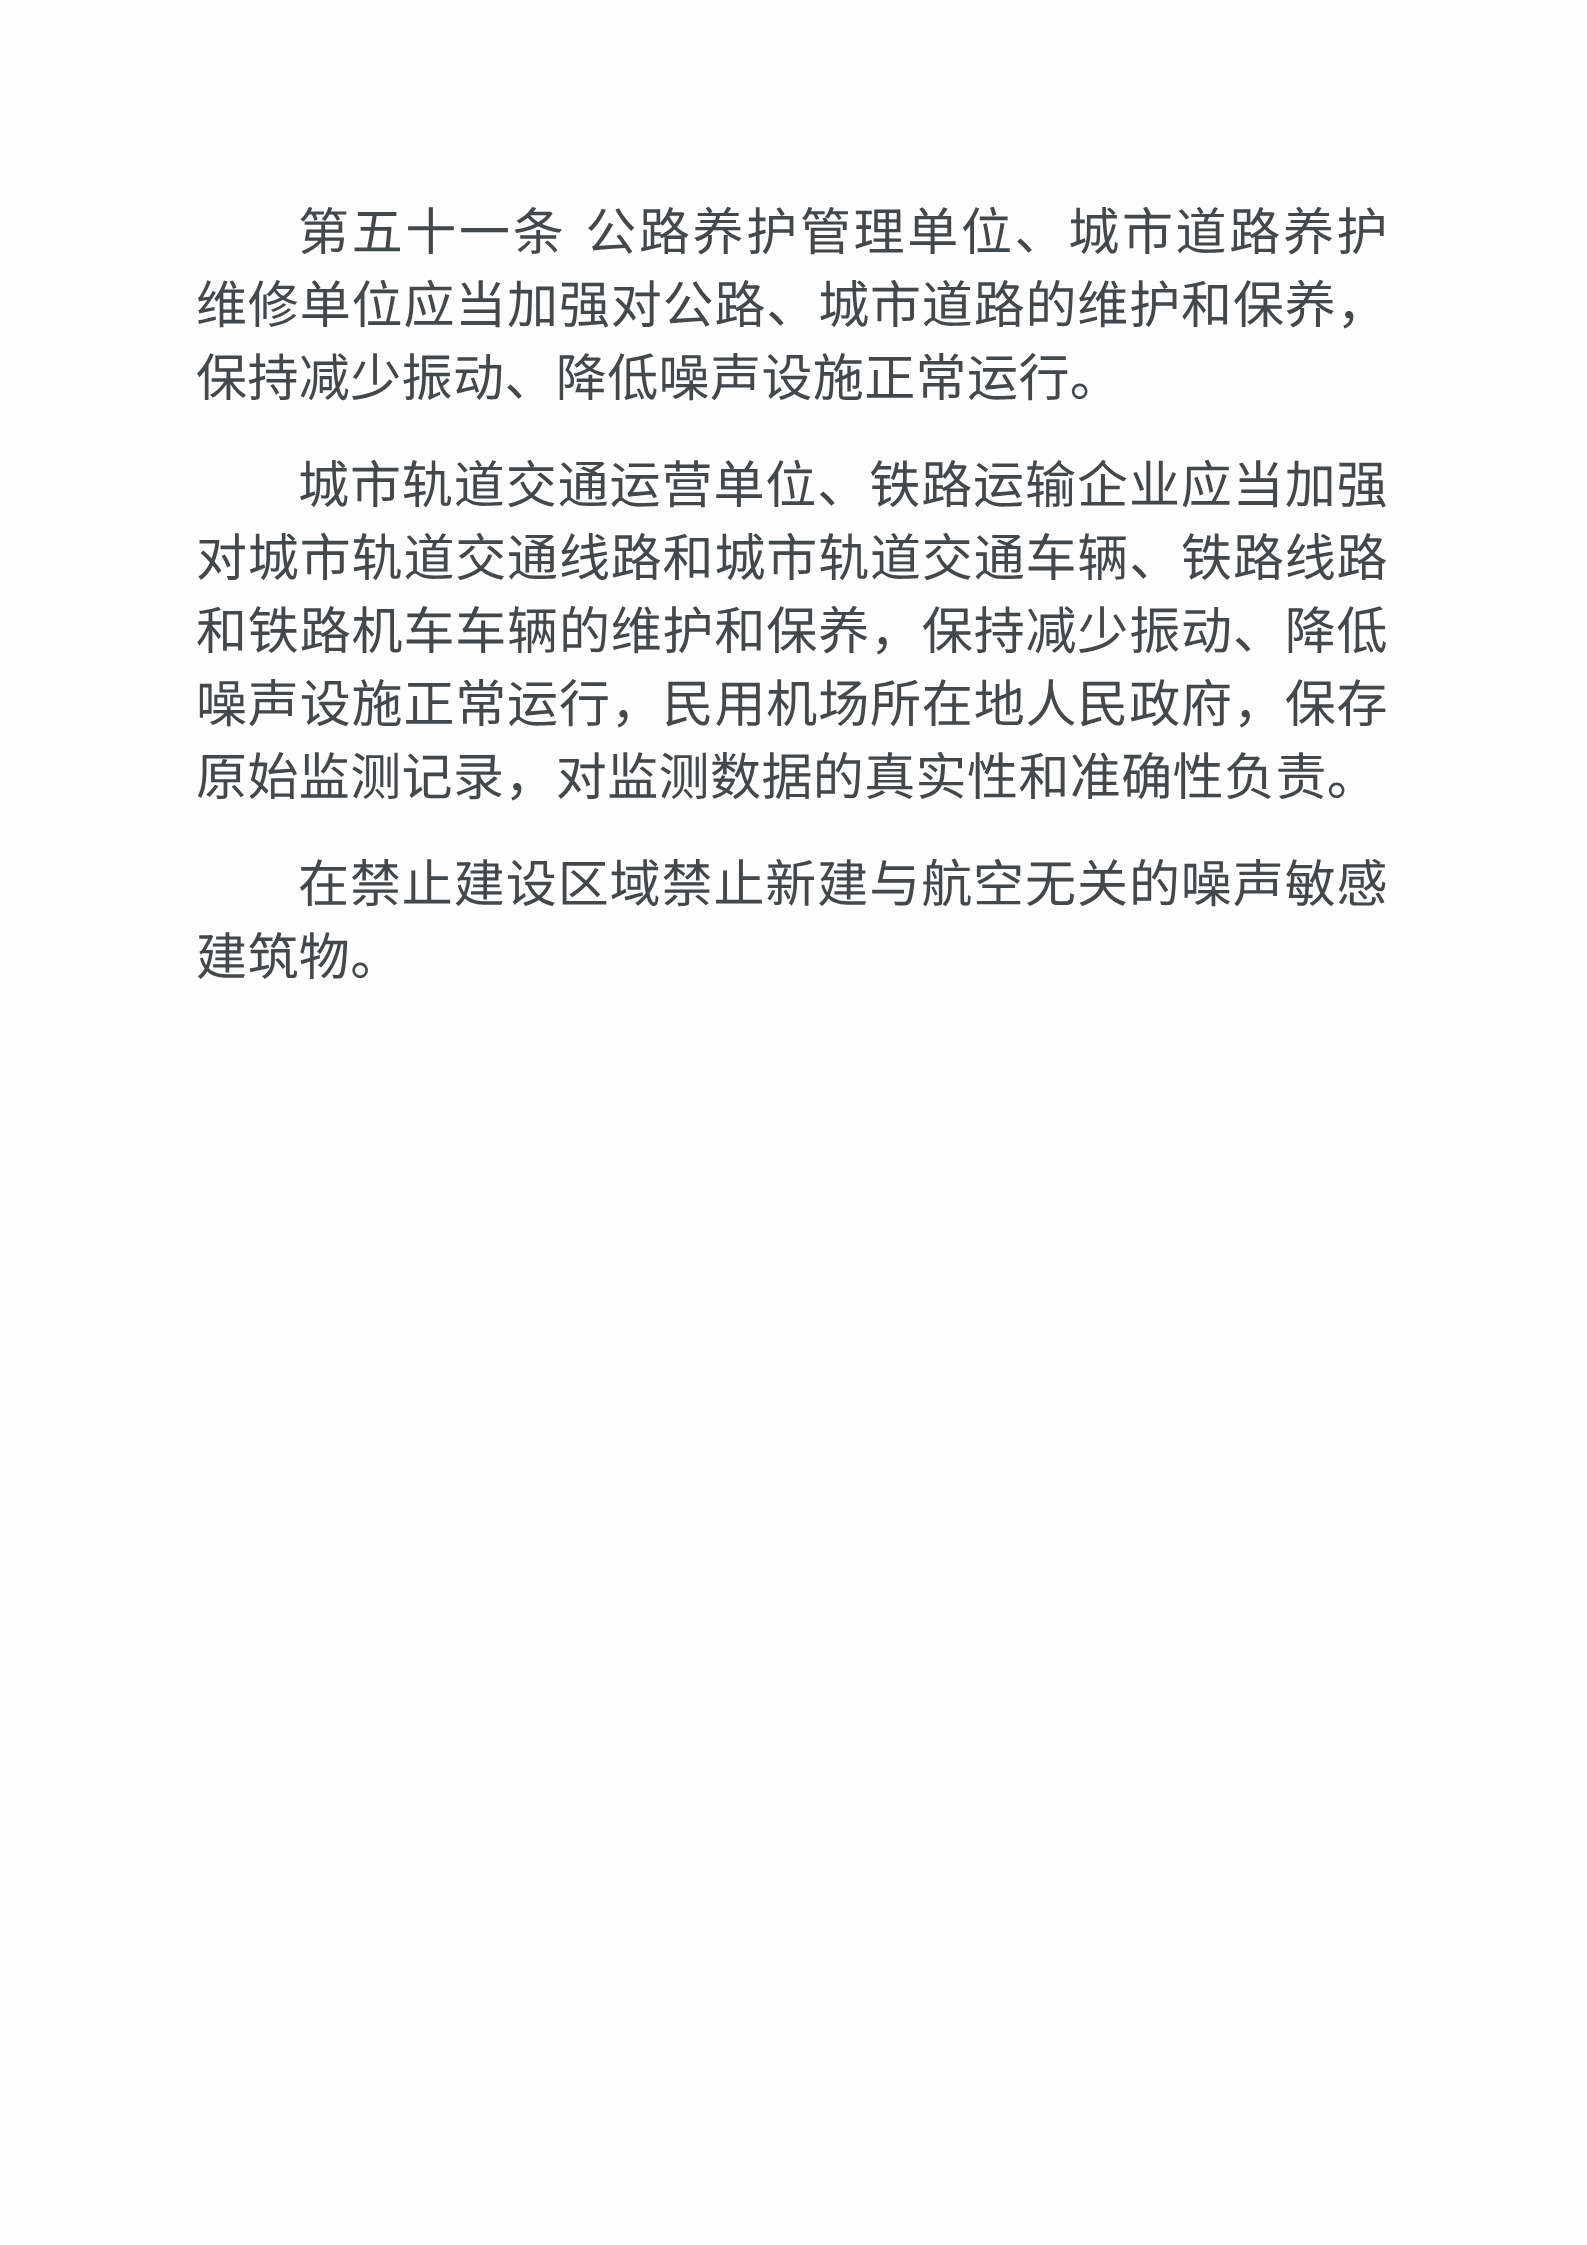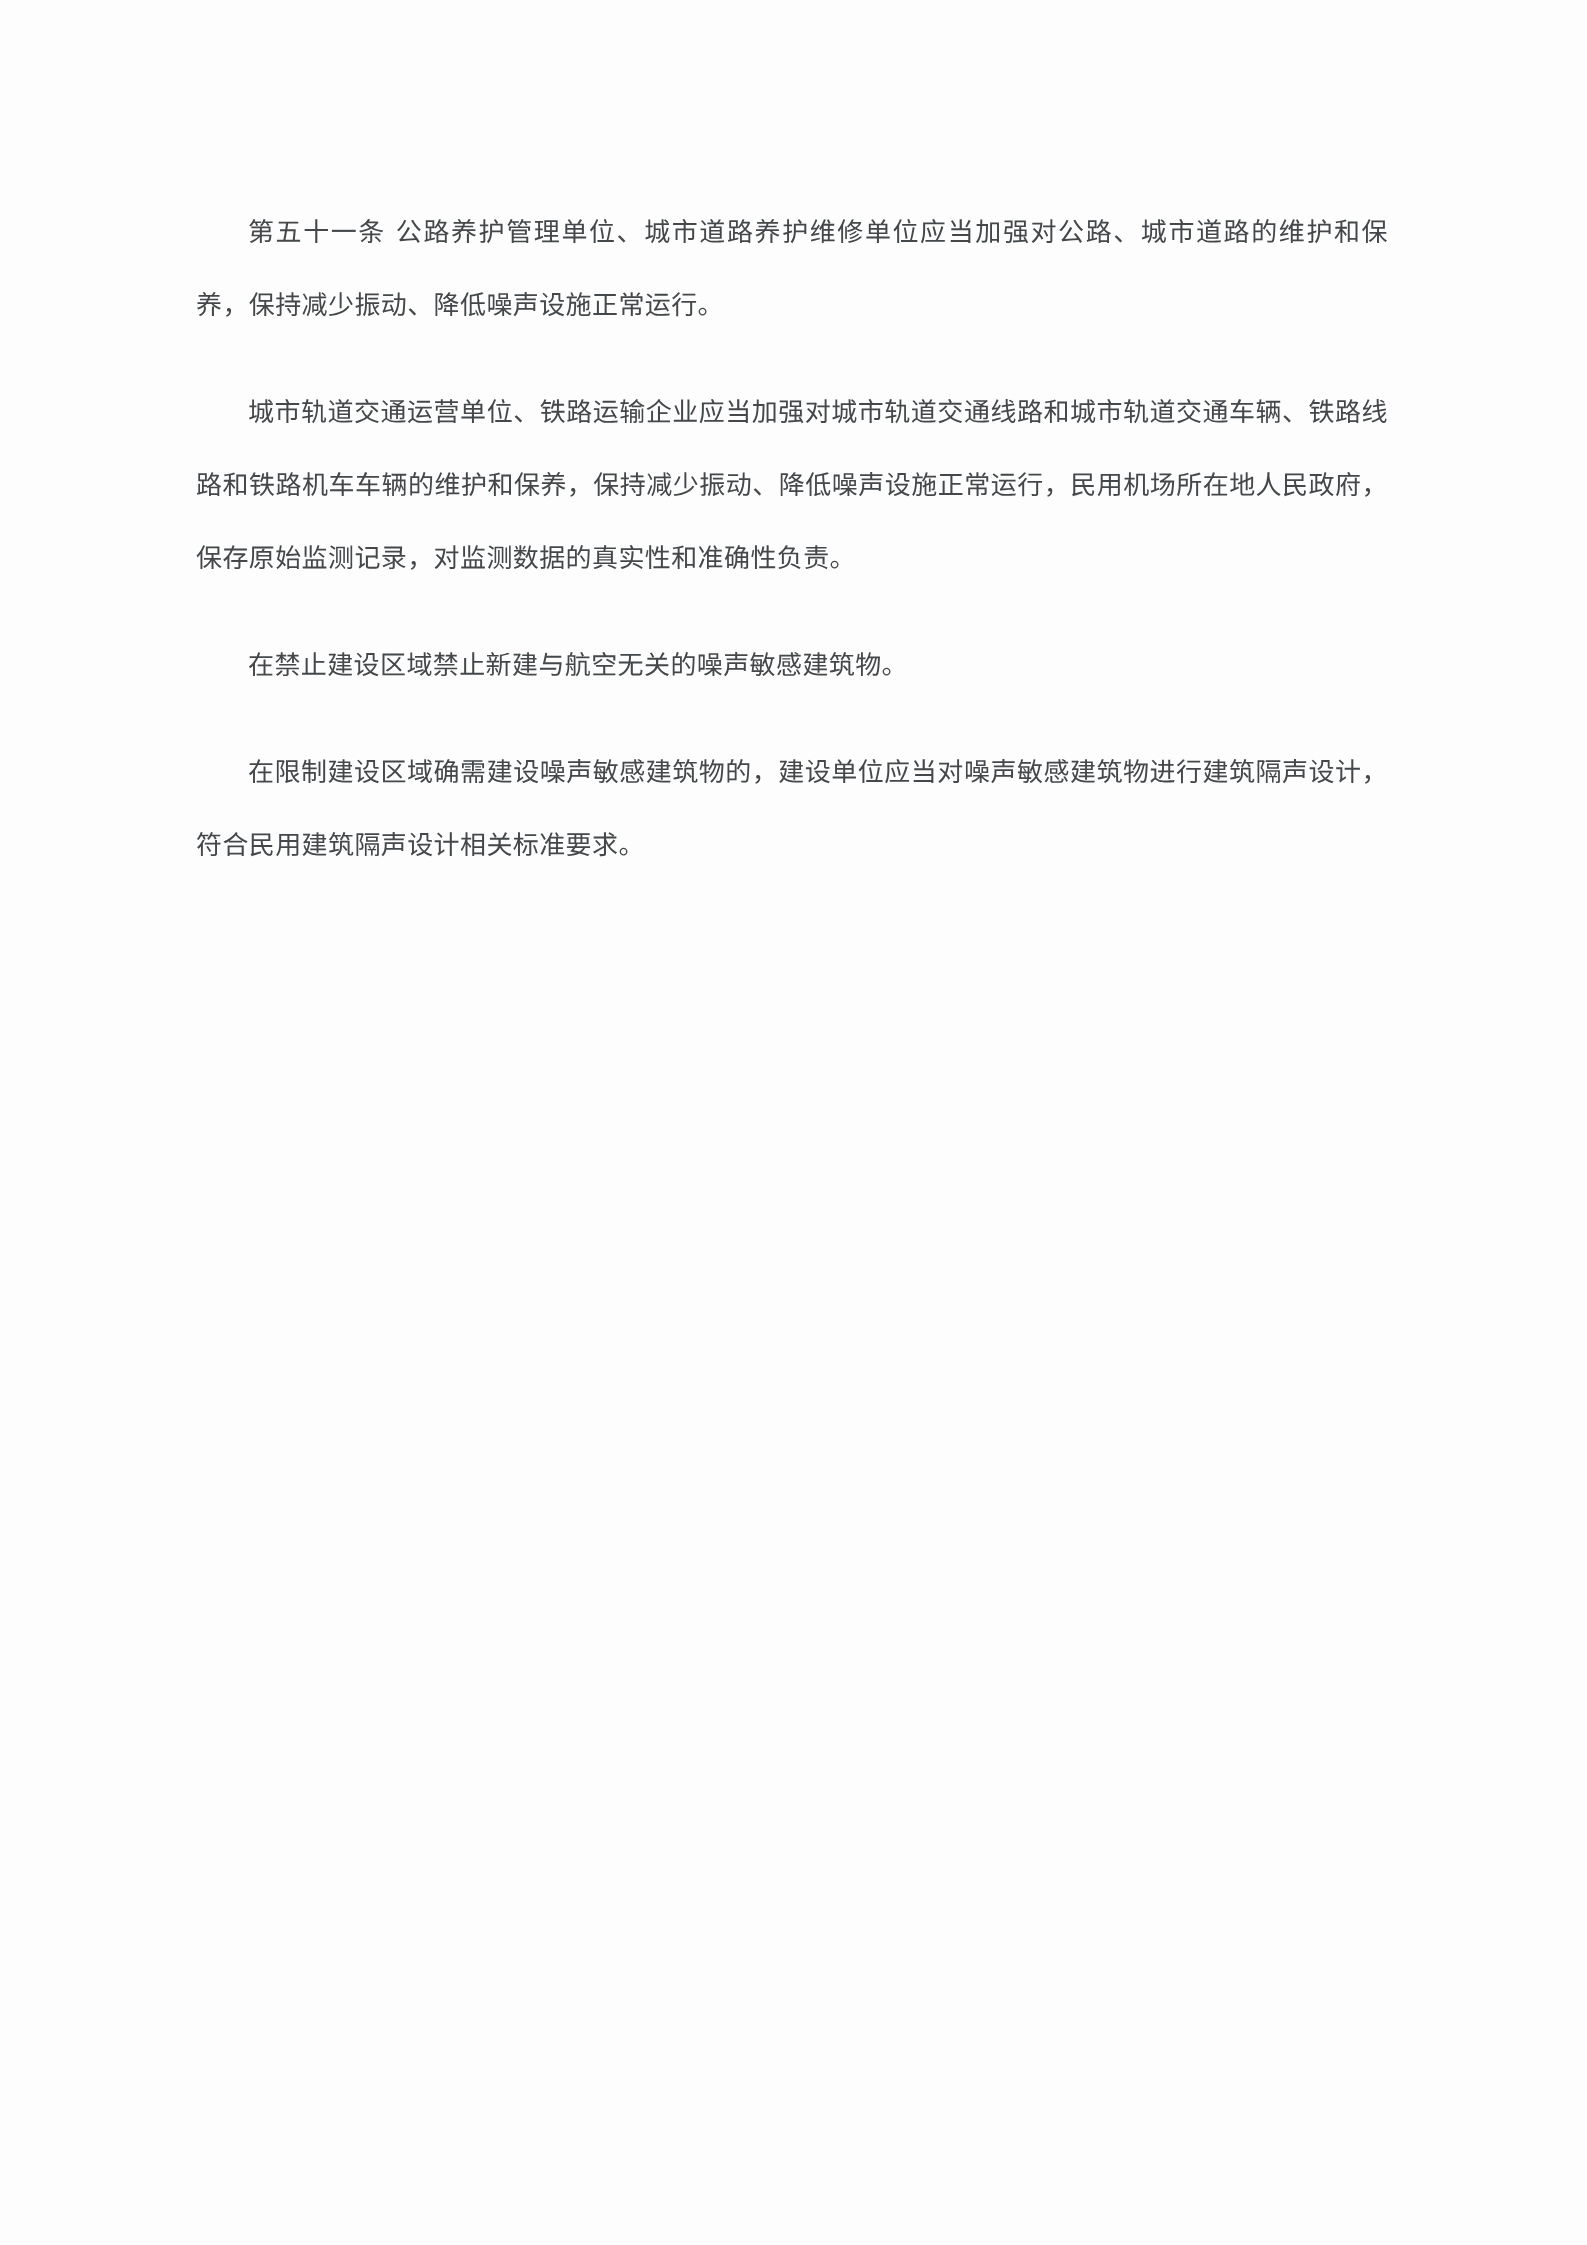"第五十一条" .para { font-size: 26px -> 51px }
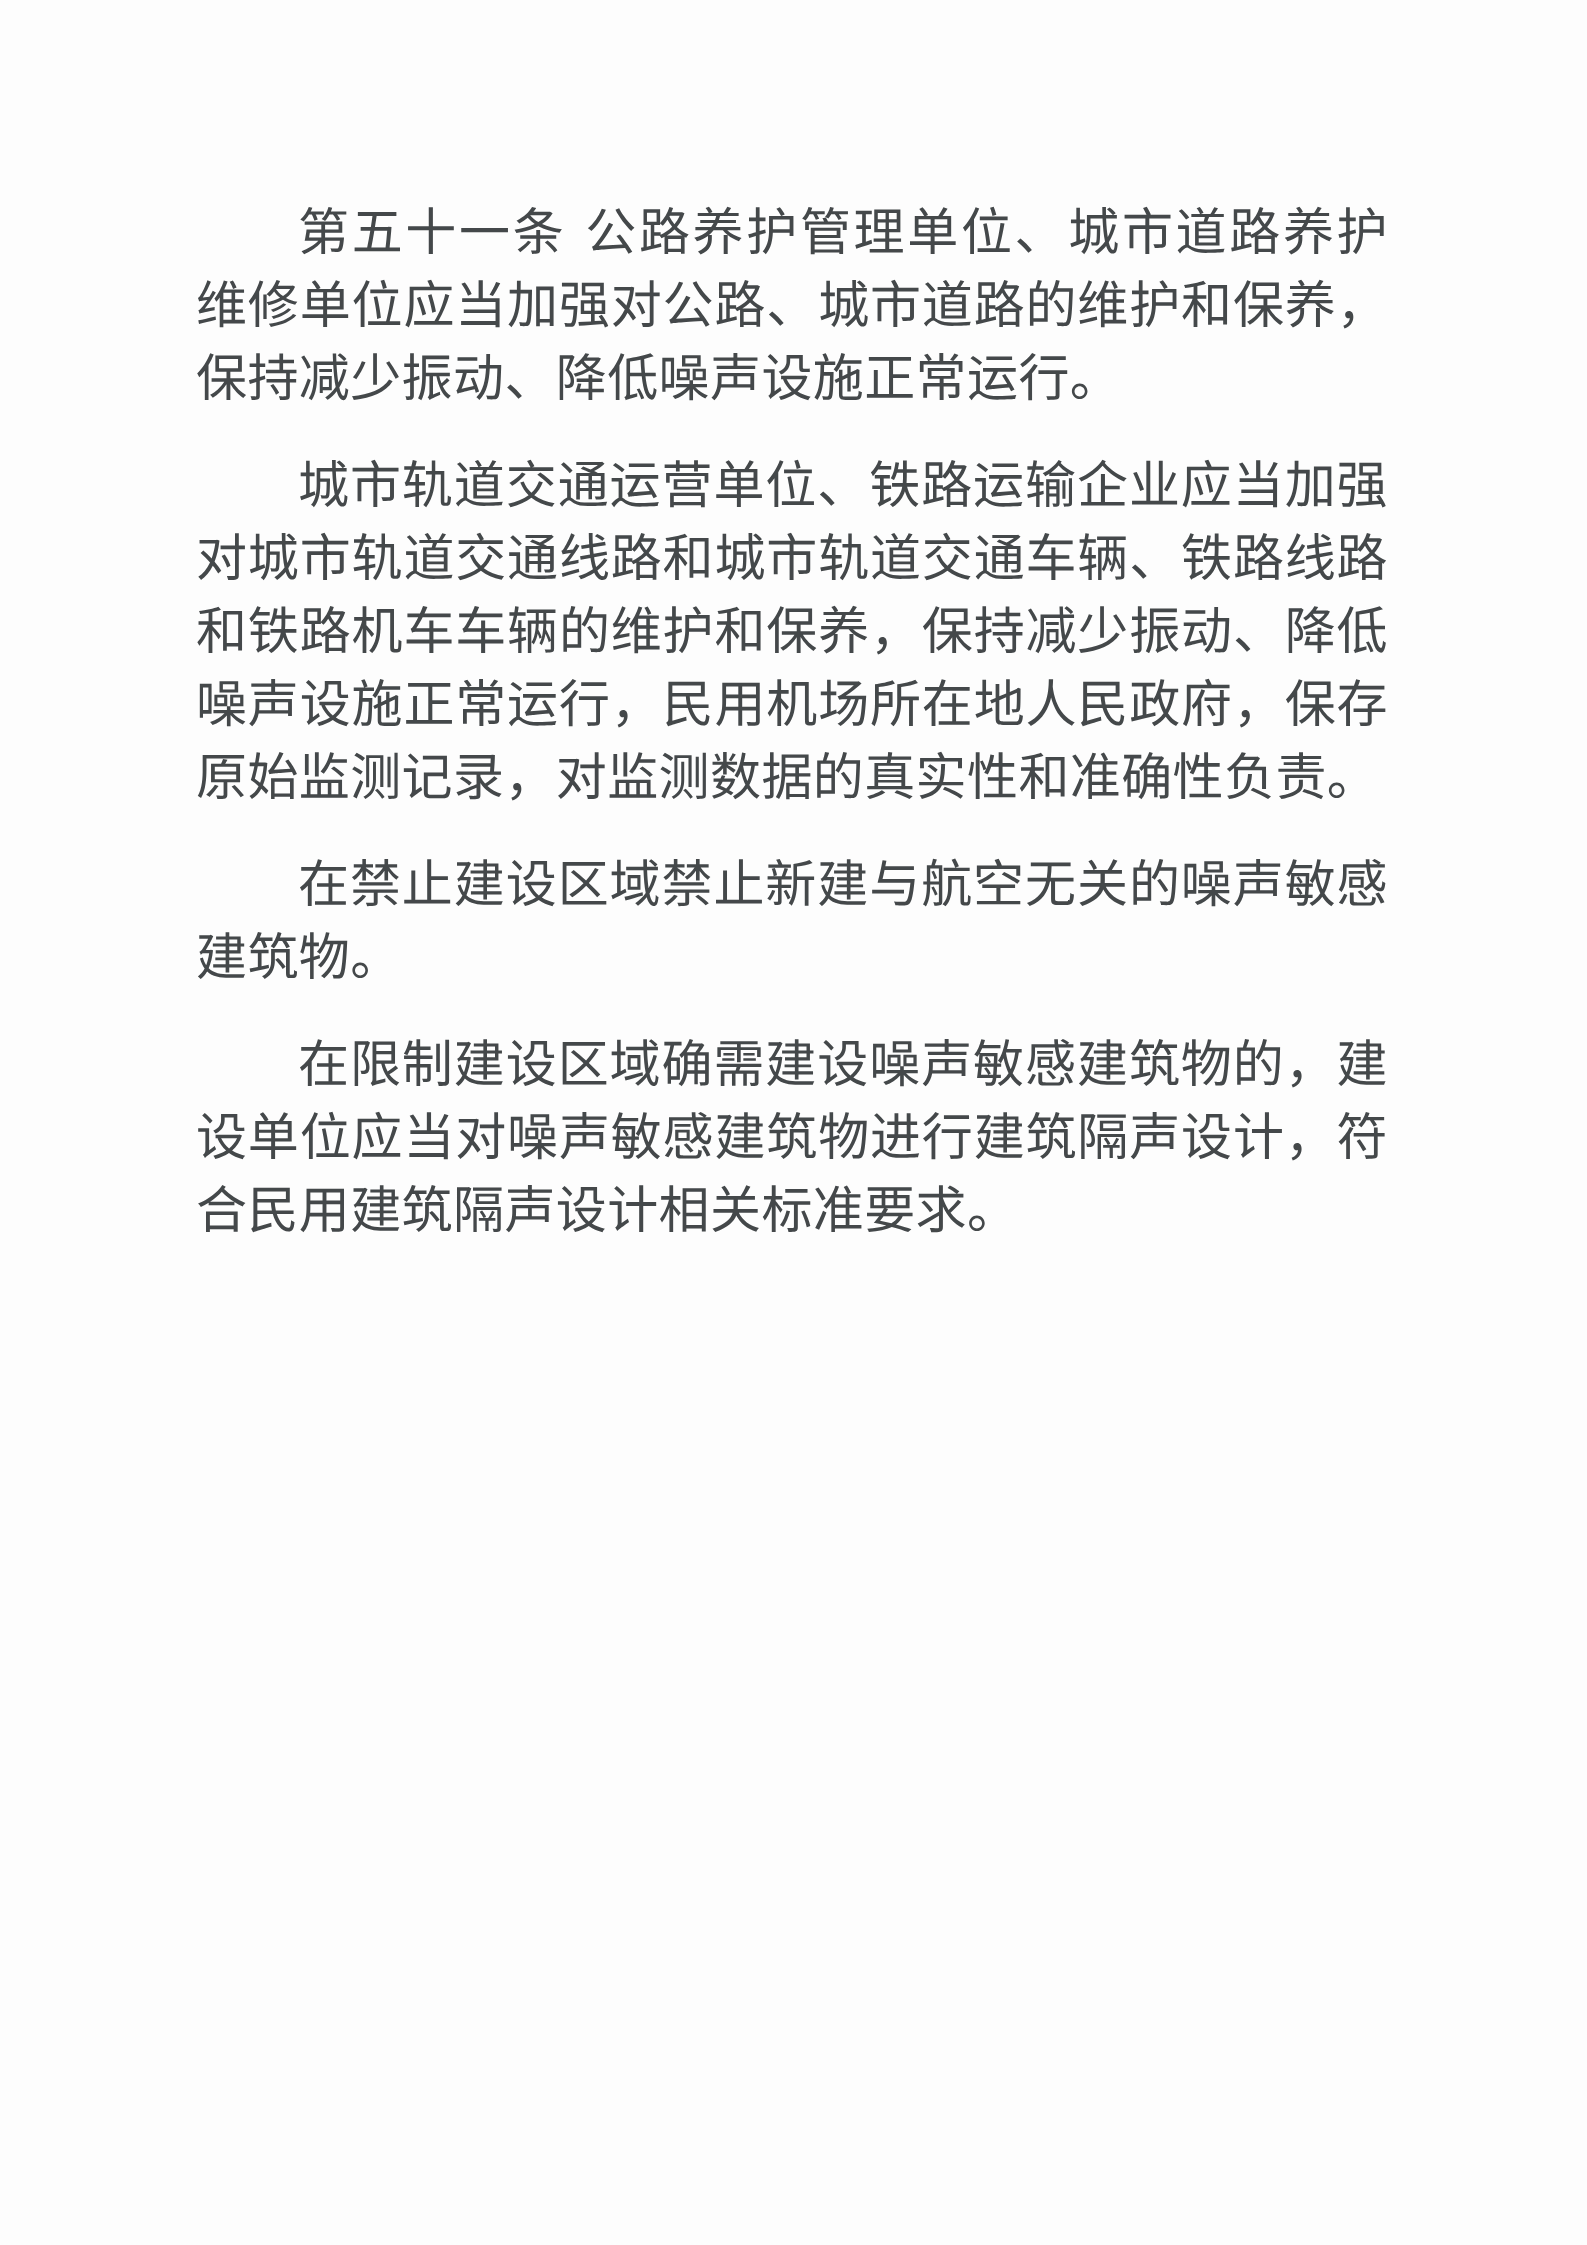"在限制建设区域确需建设噪声敏感建筑物的，建设单位应当对噪声敏感建筑物进行建筑隔声" p.para { html: <p>在限制建设区域确需建设噪声敏感建筑物的，建设单位应当对噪声敏感建筑物进行建筑隔声设计，符合民用建筑隔声设计相关标准要求。</p> -> none }
